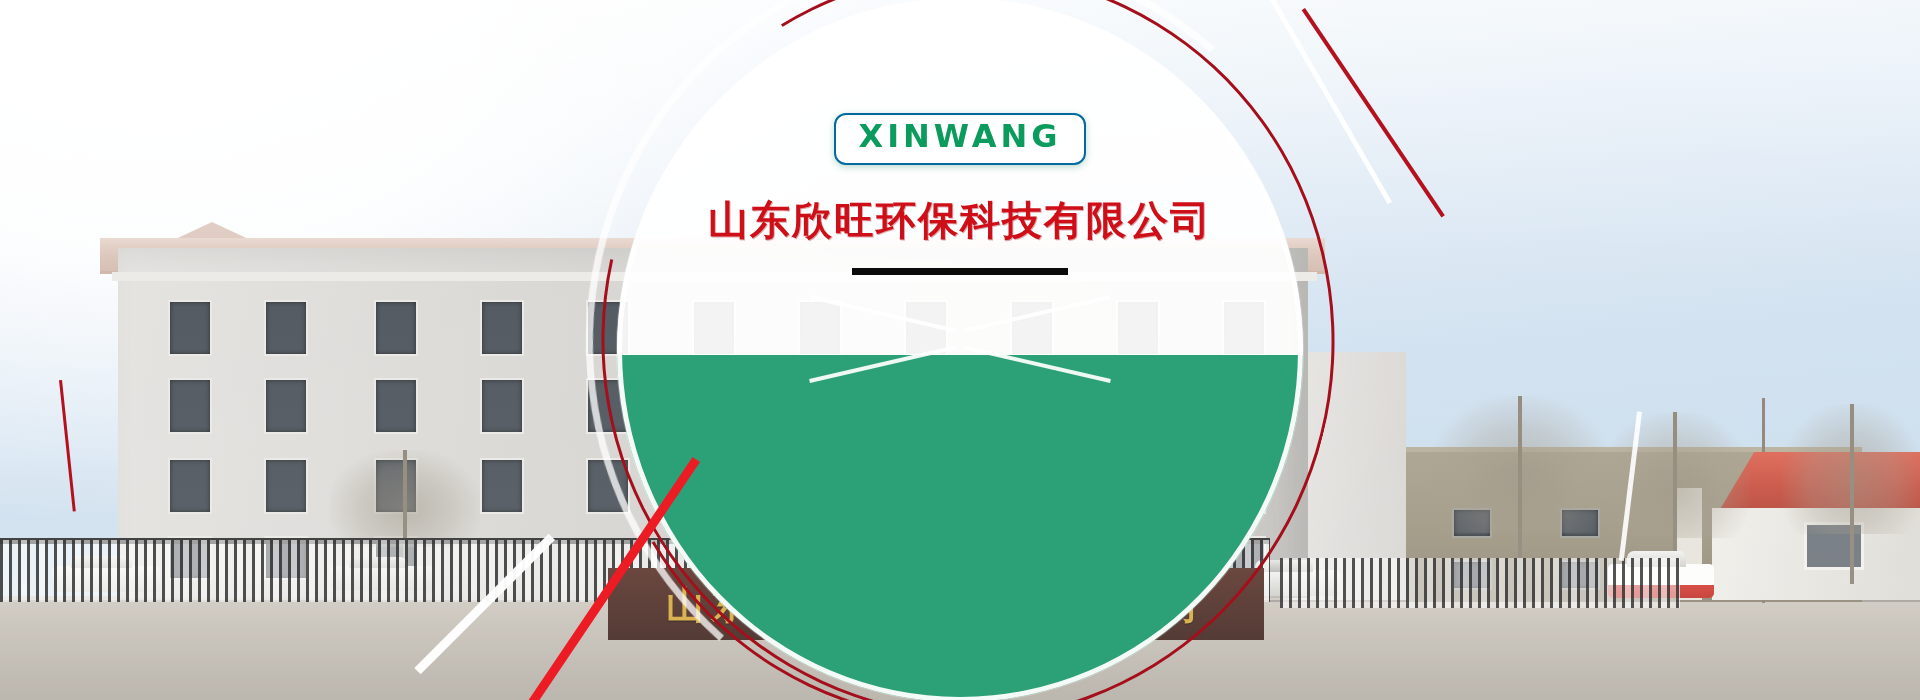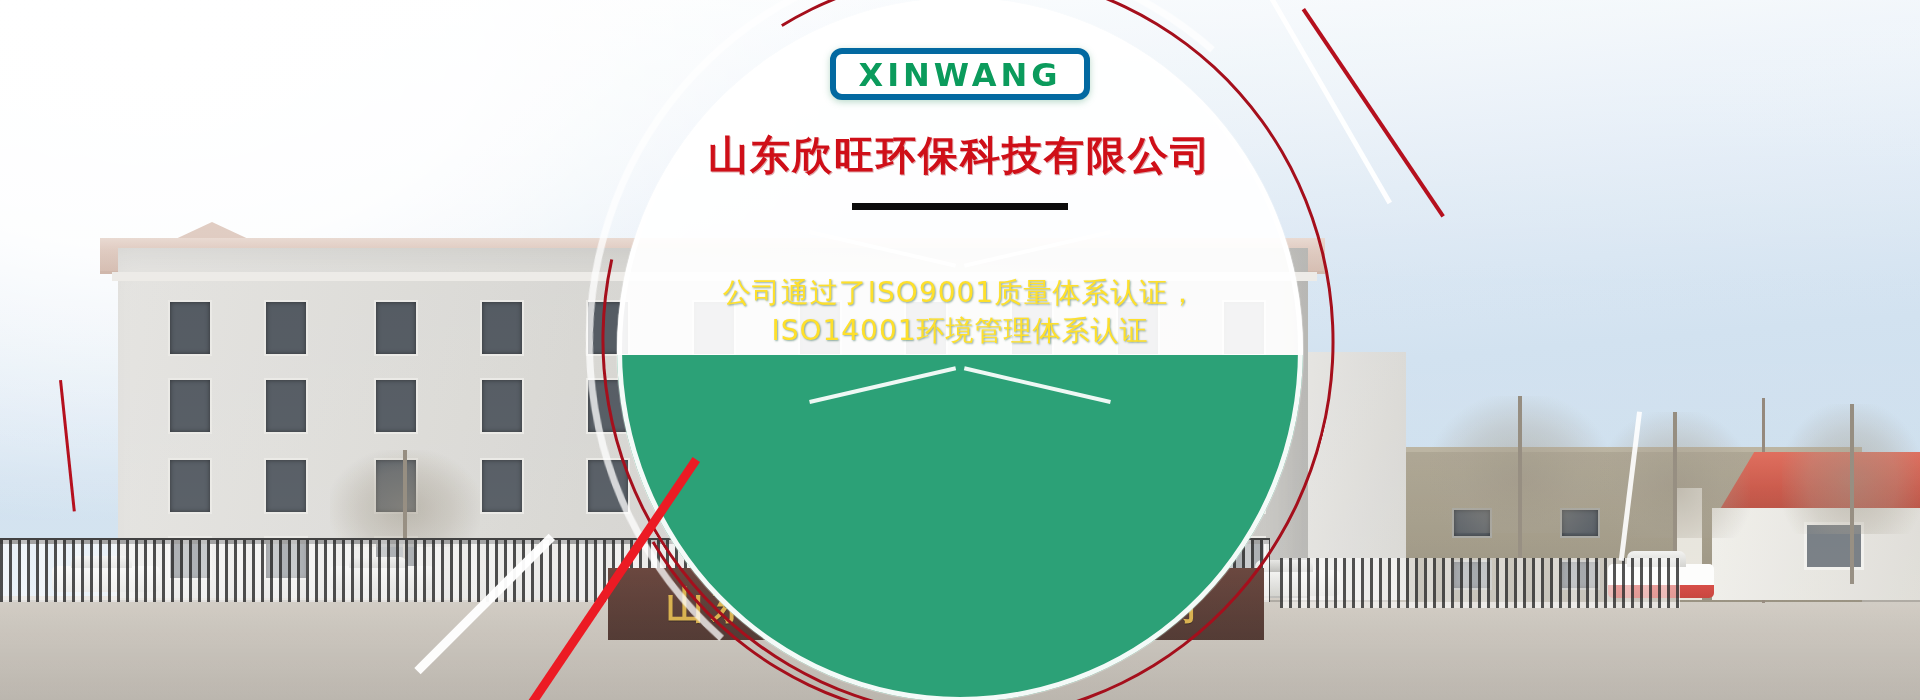"XINWANG" .brand-badge { border: 6px solid #0369a1 -> 2px solid #0369a1; margin-top: 48px -> 113px; padding: 5px 22px 3px -> 5px 22px 11px }
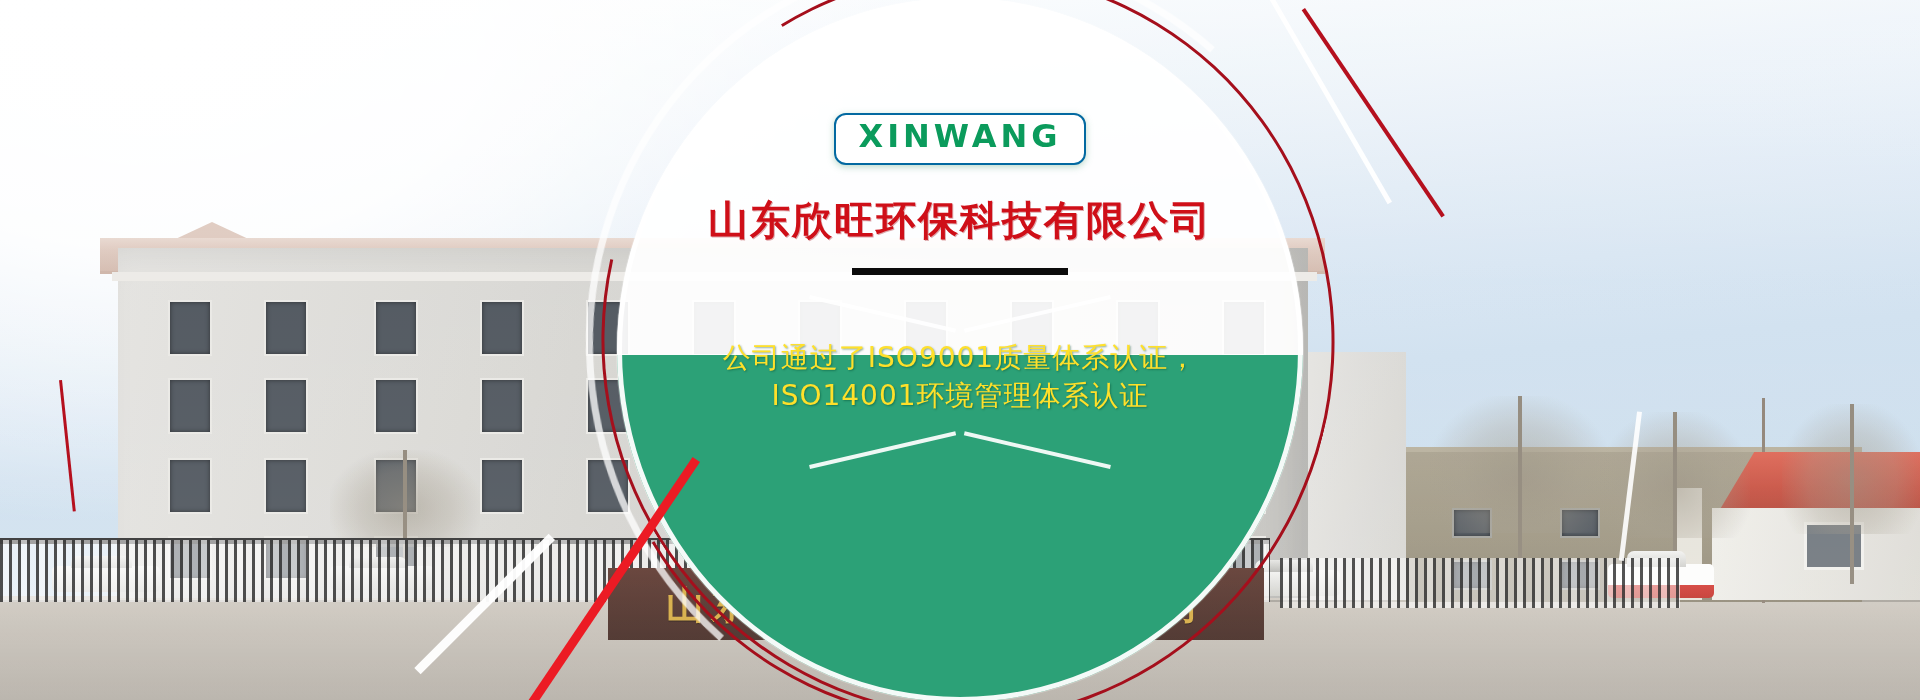"公司通过了ISO9001质量体系认证，" div.iso { html: <div> <div>公司通过了ISO9001质量体系认证，</div> <div>ISO14001环境管理体系认证</div> </div> -> none }
